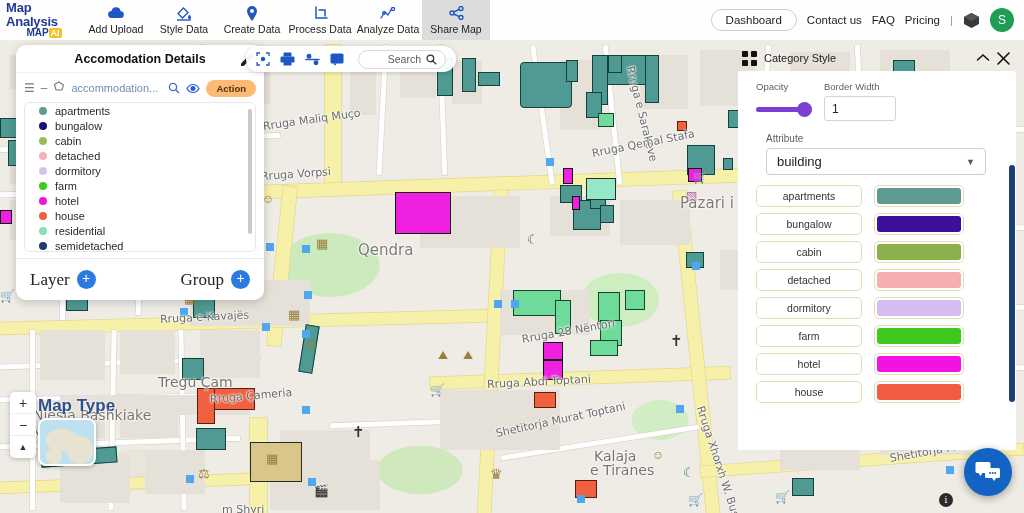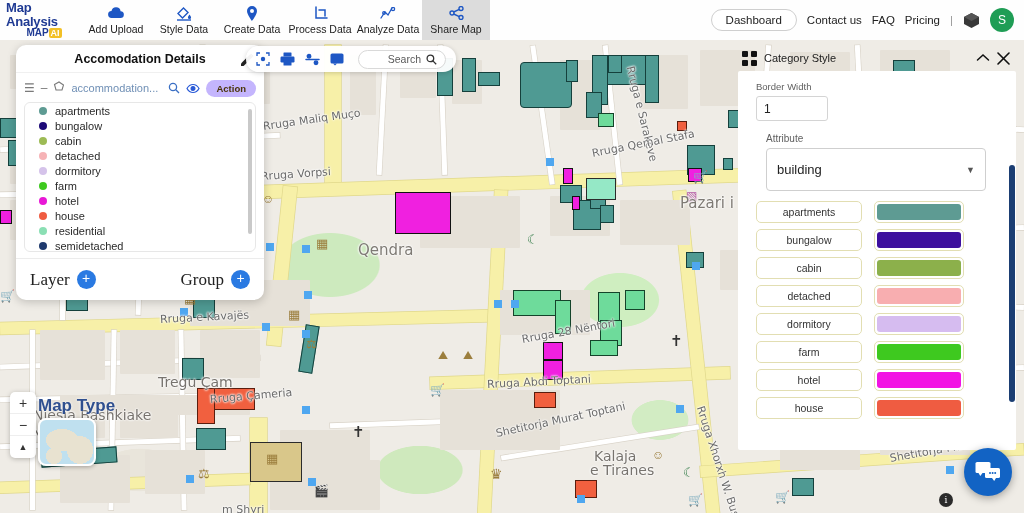"Action" .lr-act { background: #c4b5fd -> #fdba74 }
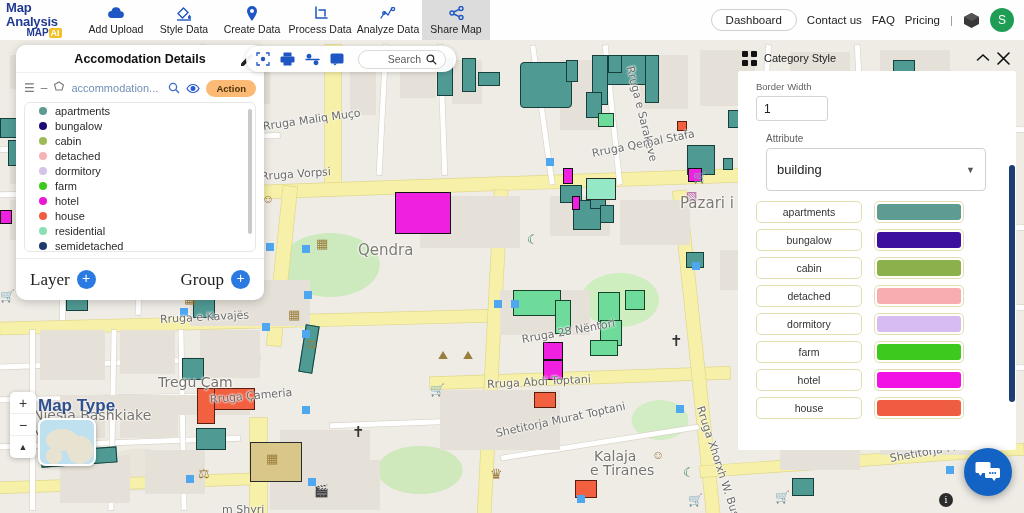"Opacity" div.fld { html: none -> <div> <span>Opacity</span> <div> <div></div> <div></div> </div> </div> }
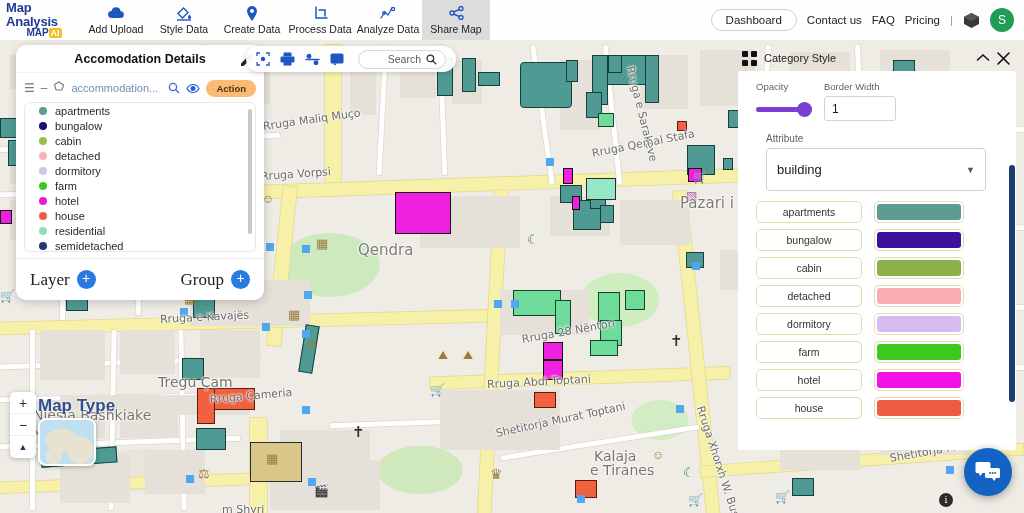"building" .select { height: 43px -> 27px }
